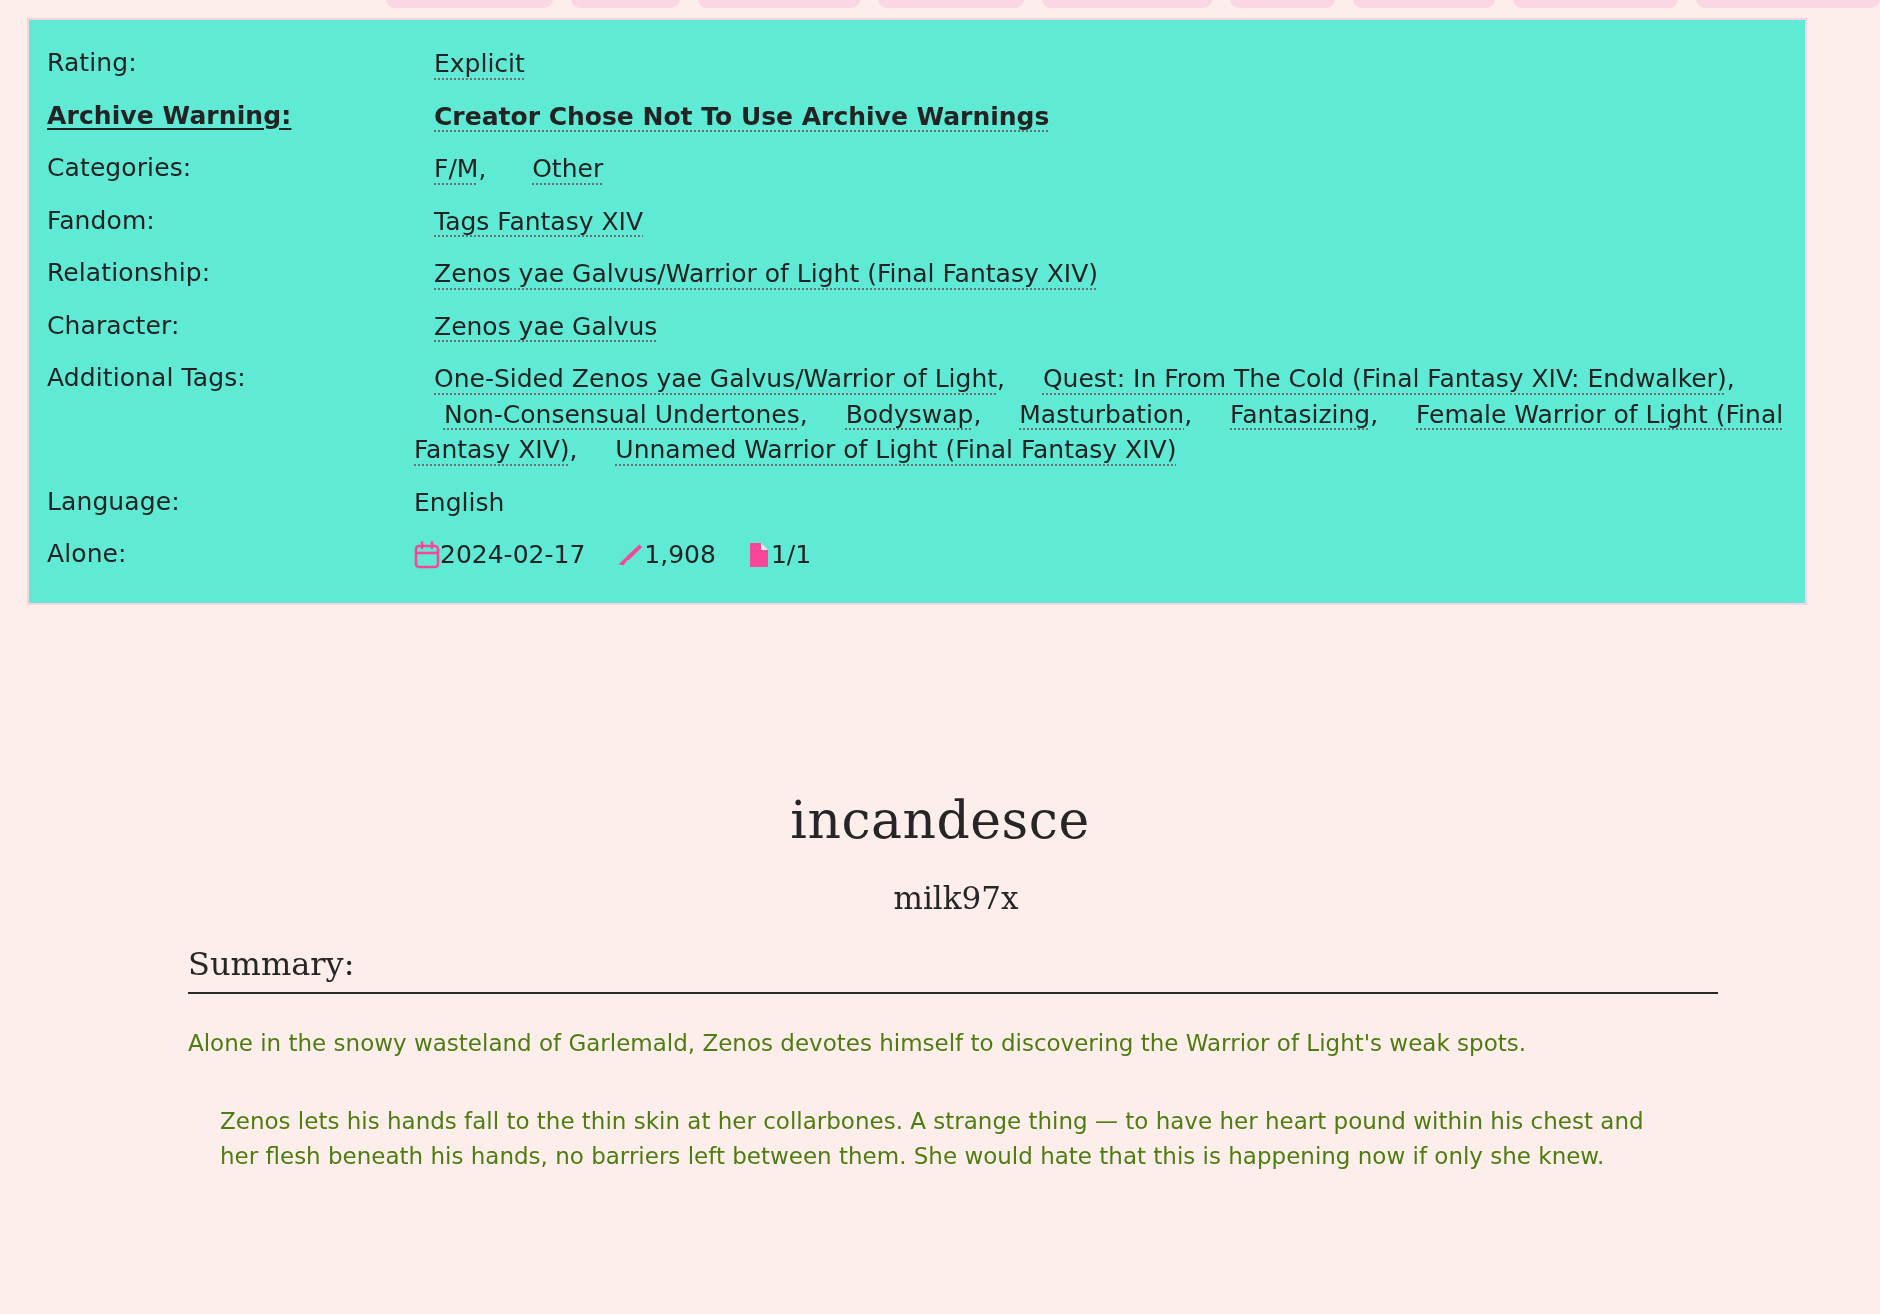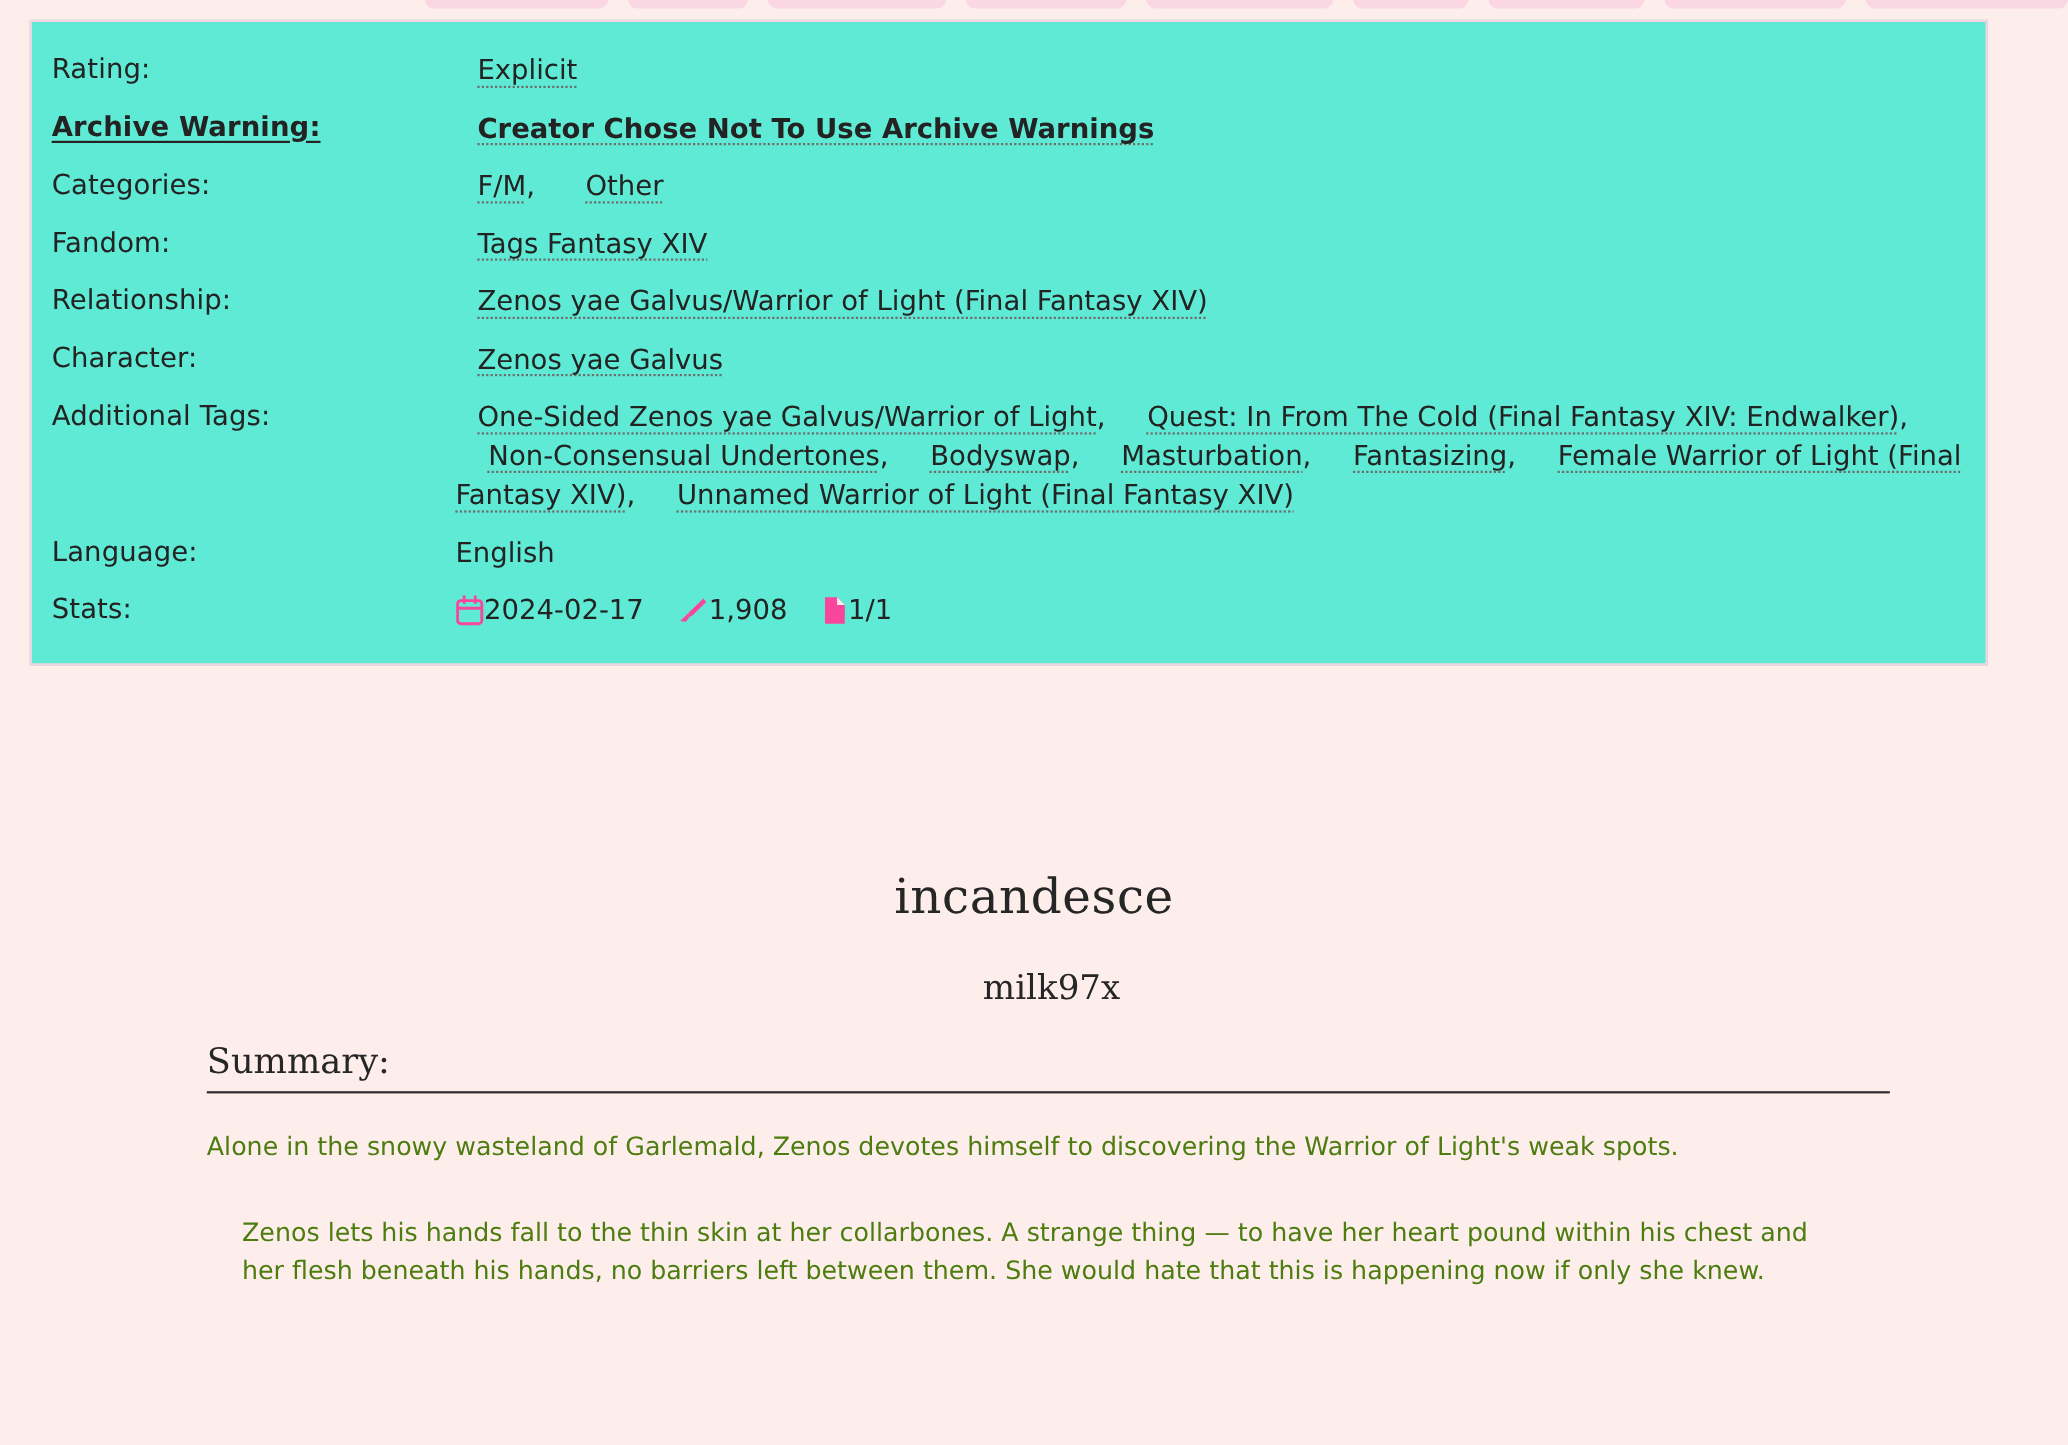"Stats:" div.meta-label { text: Stats -> Alone }
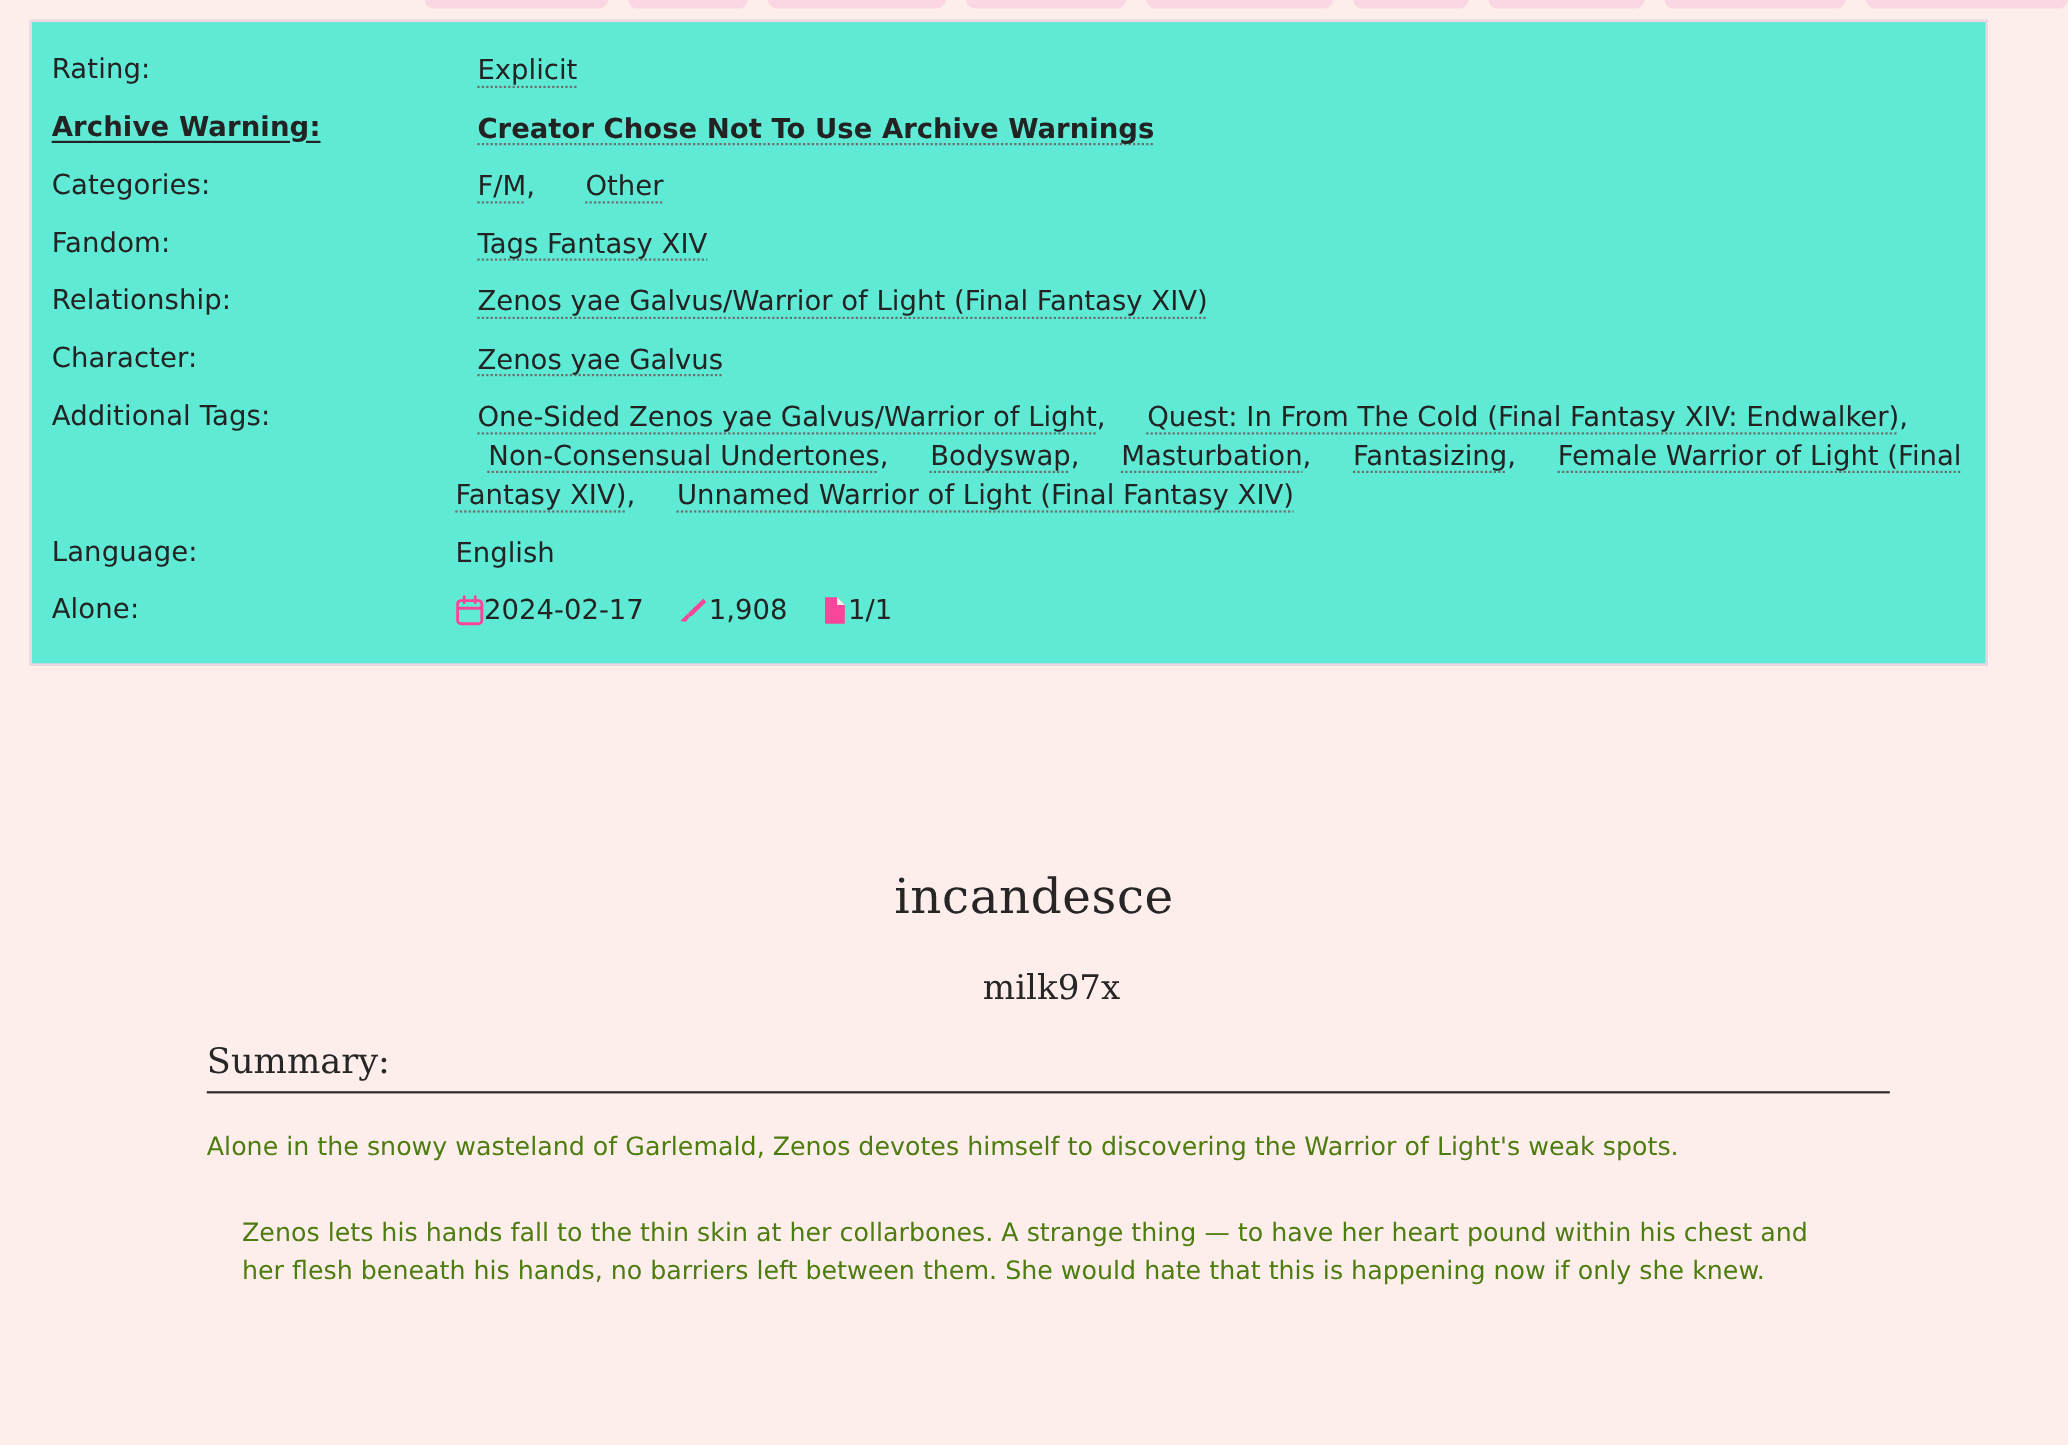"incandesce" #work-title { font-size: 44px -> 52px }
